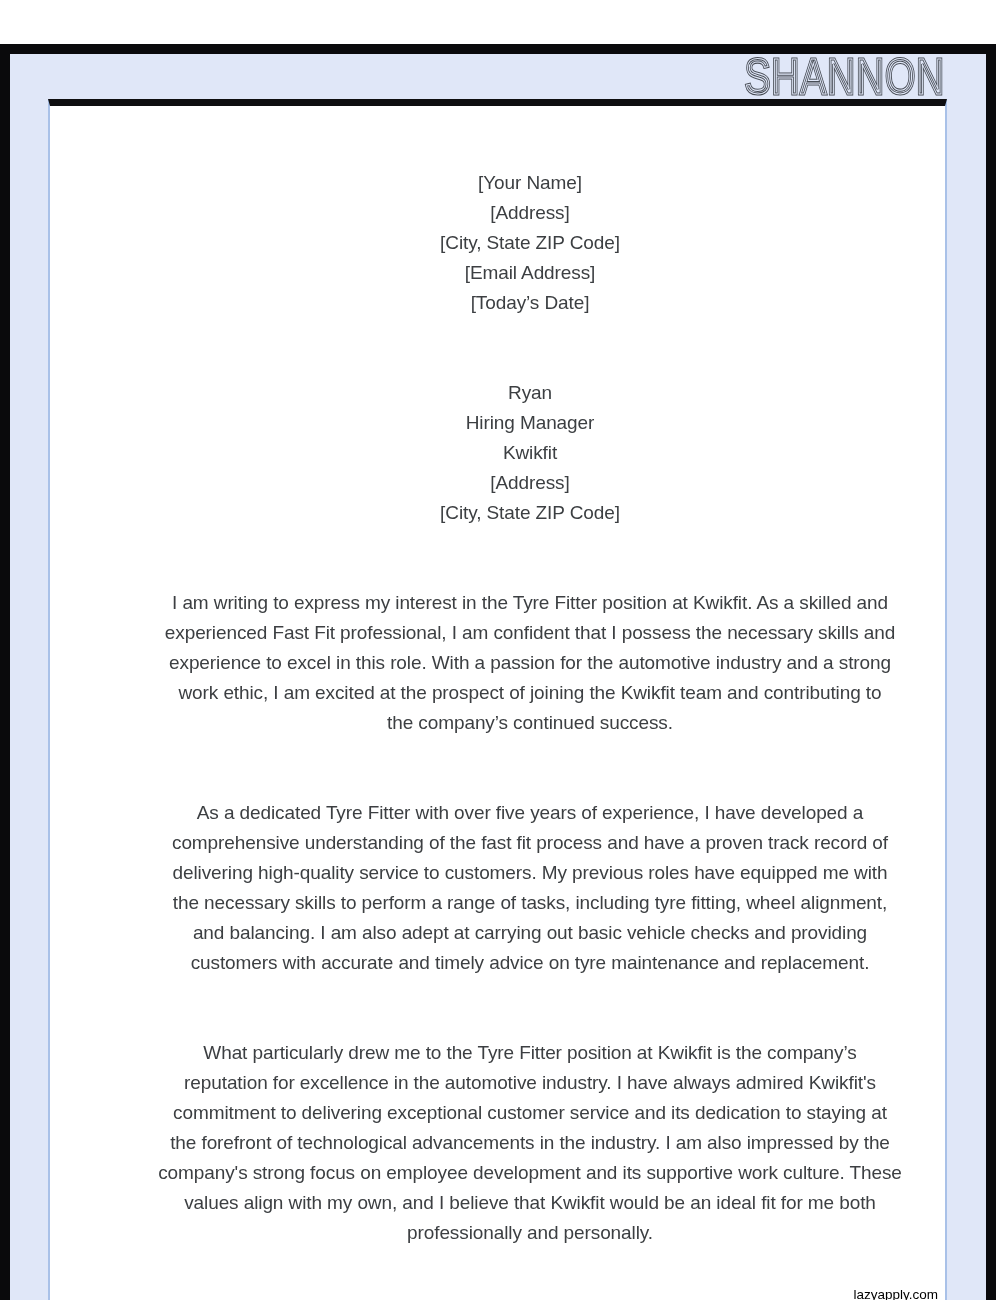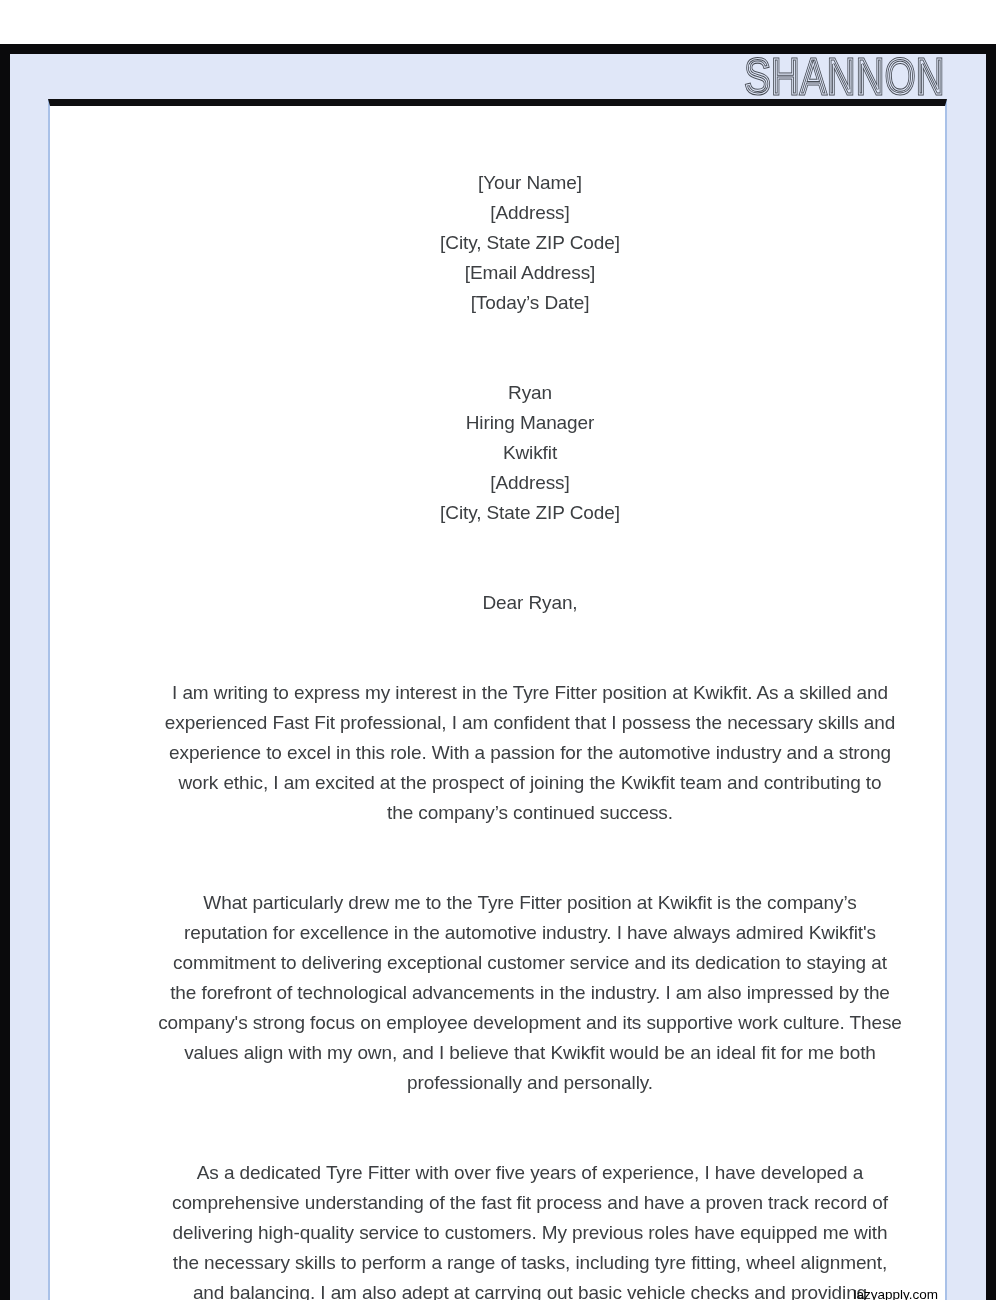"Dear Ryan," p { html: <p>Dear Ryan,</p> -> none }
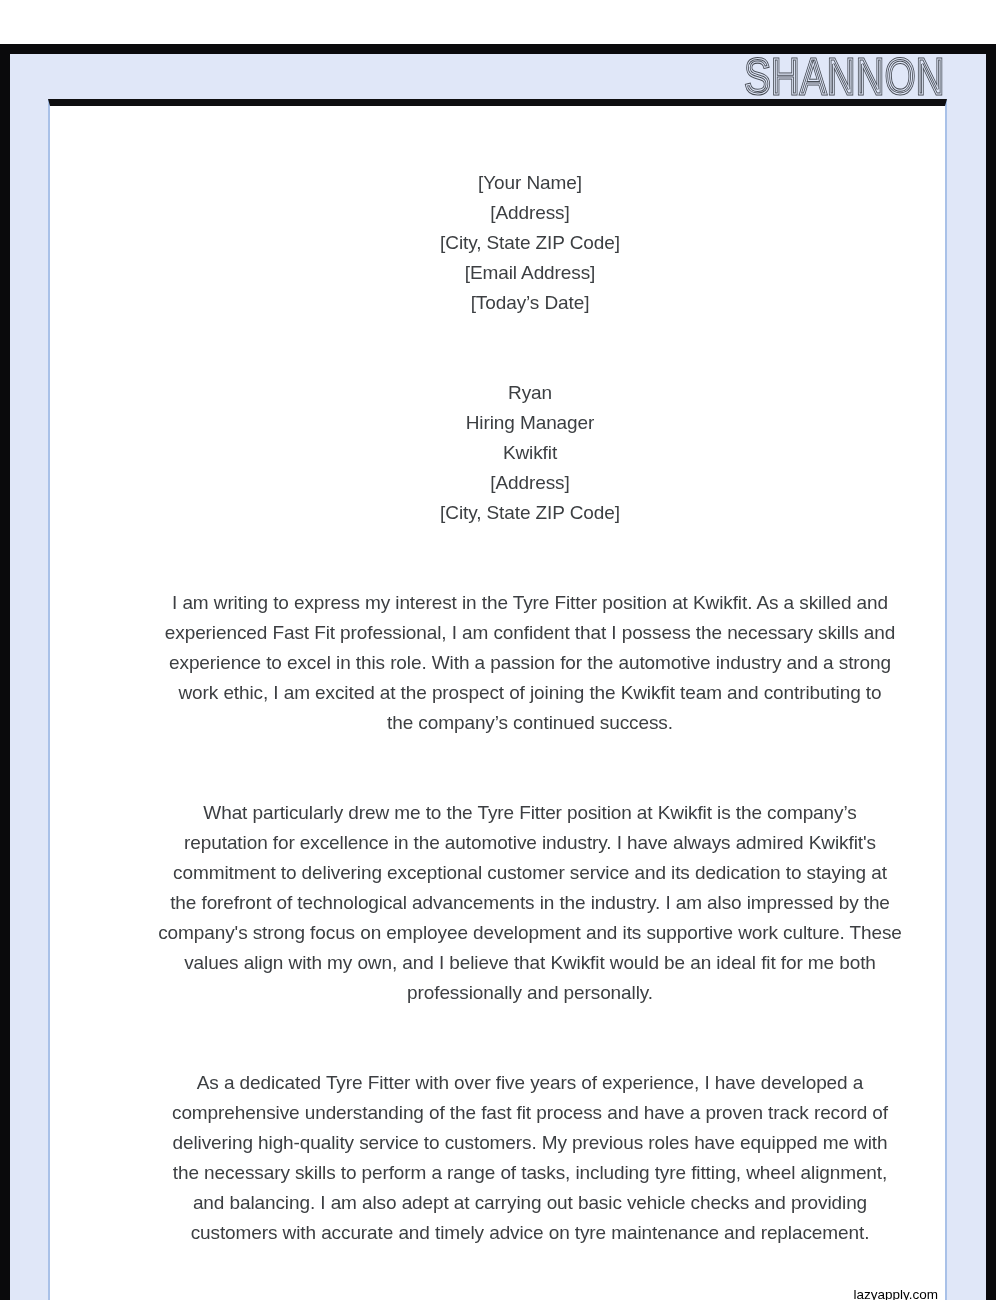"What particularly drew me to" p { order: before "As a dedicated Tyre Fitter" -> after "As a dedicated Tyre Fitter" }
